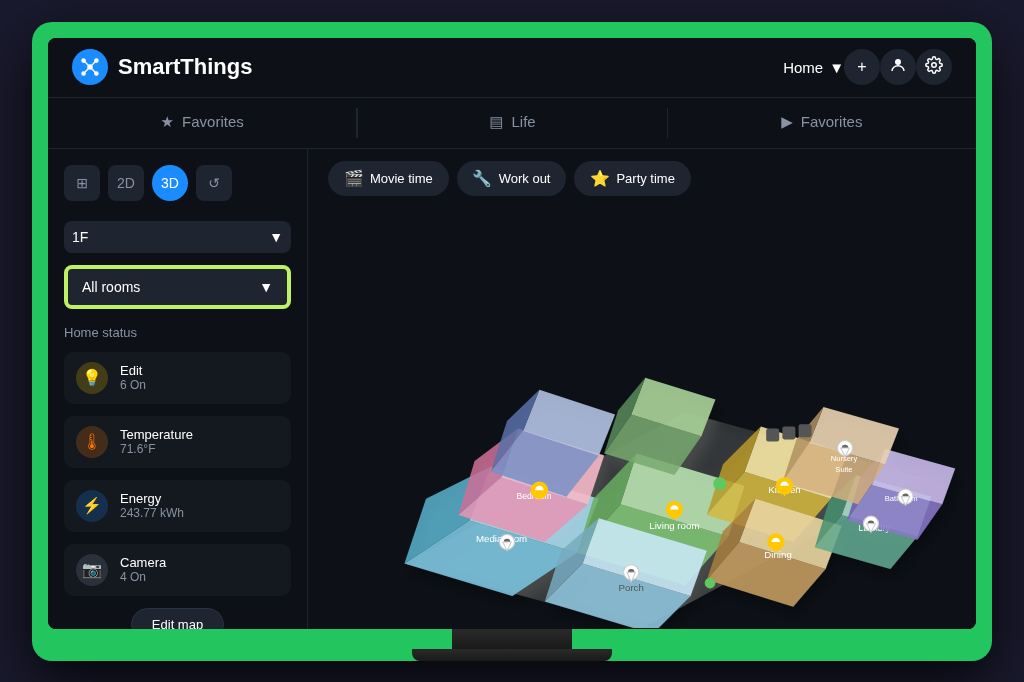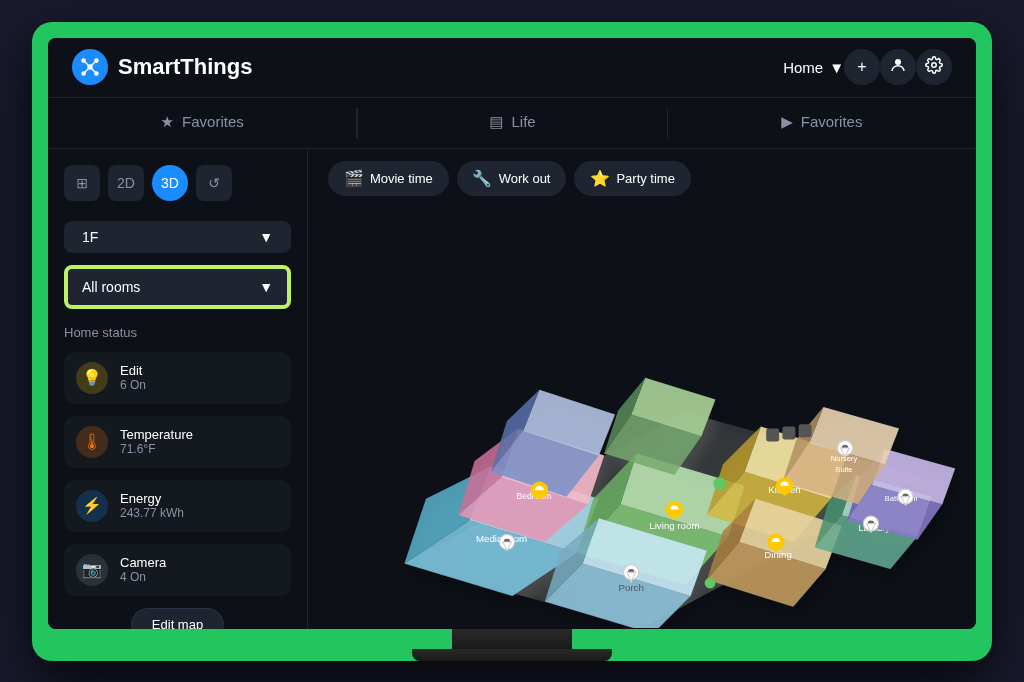"1F" .floor-selector { padding: 8px 18px -> 8px 8px }
